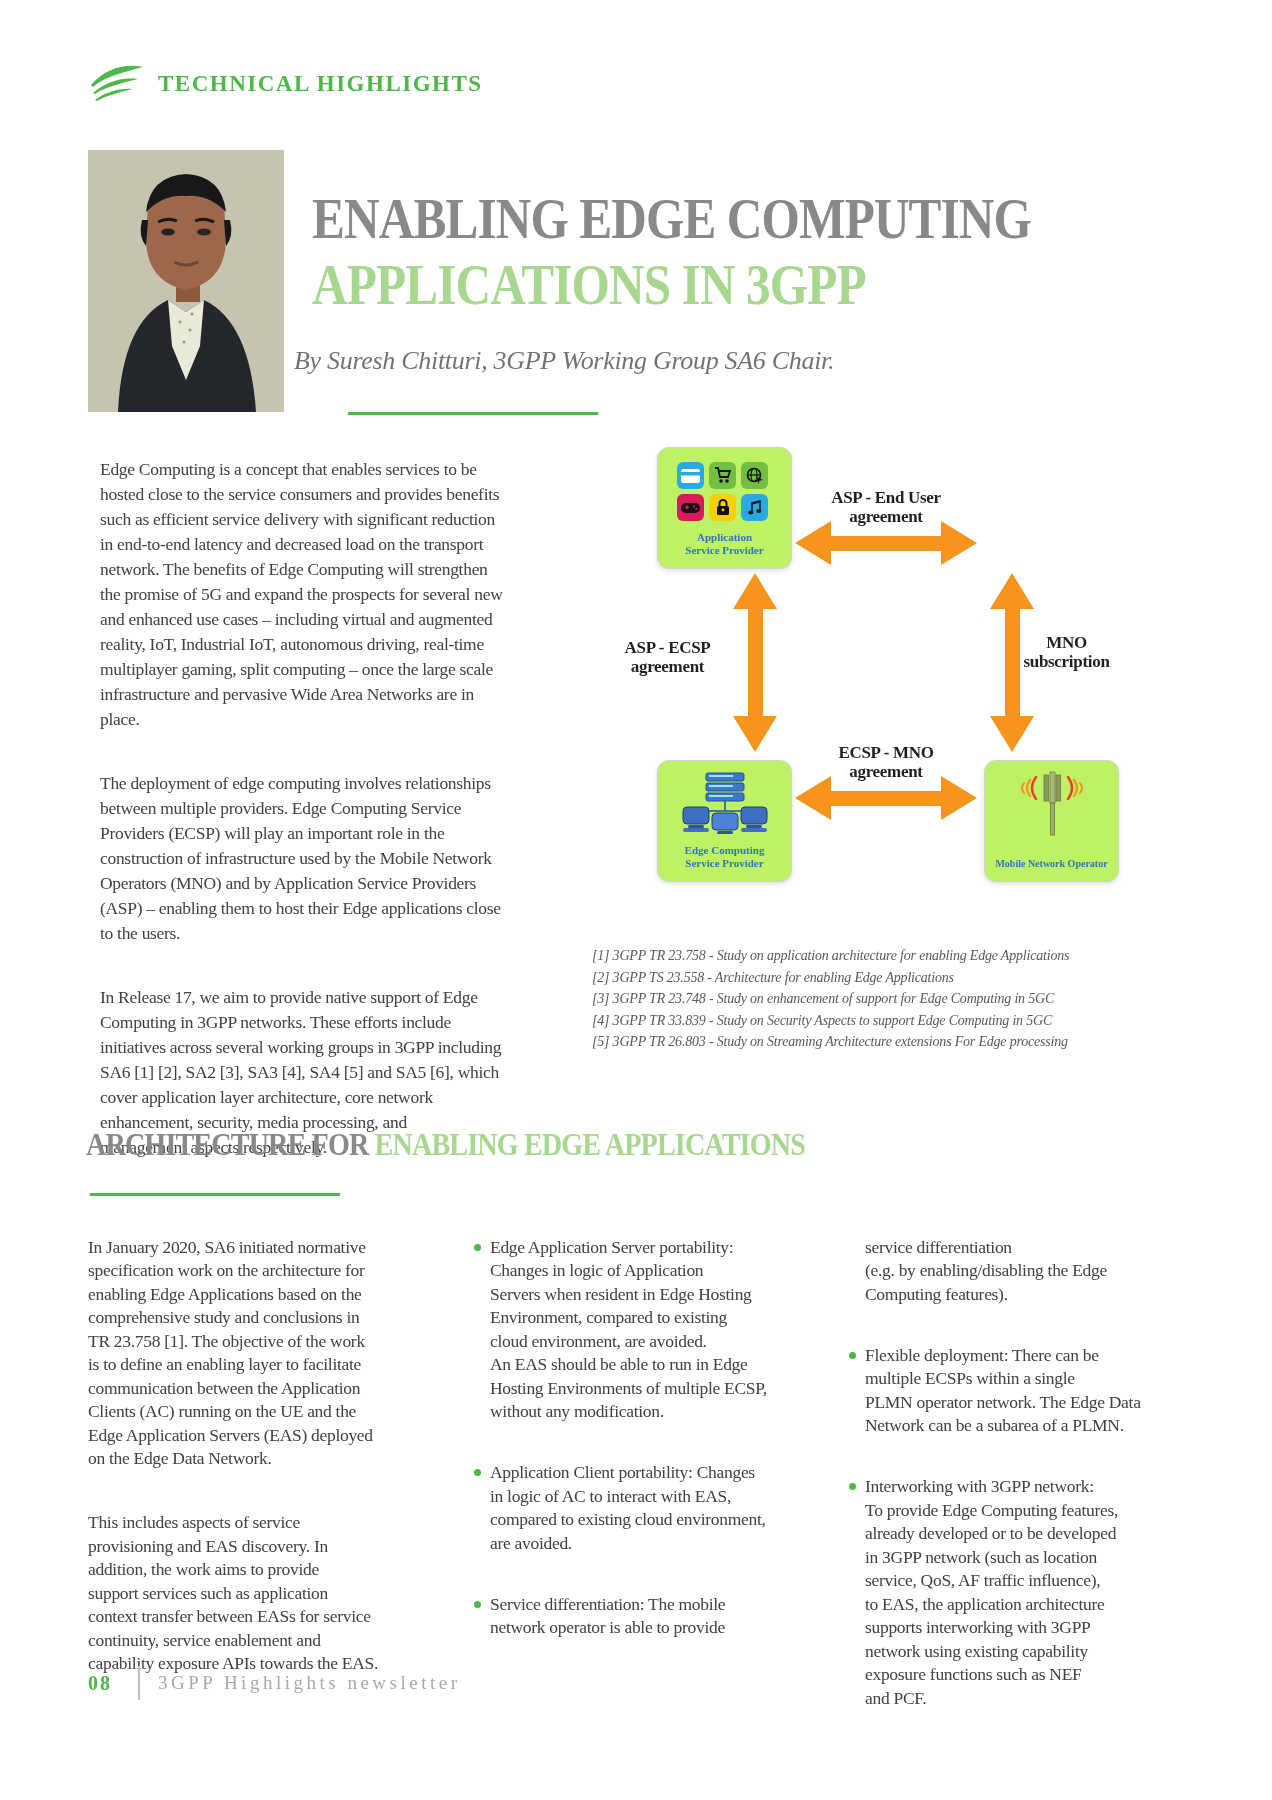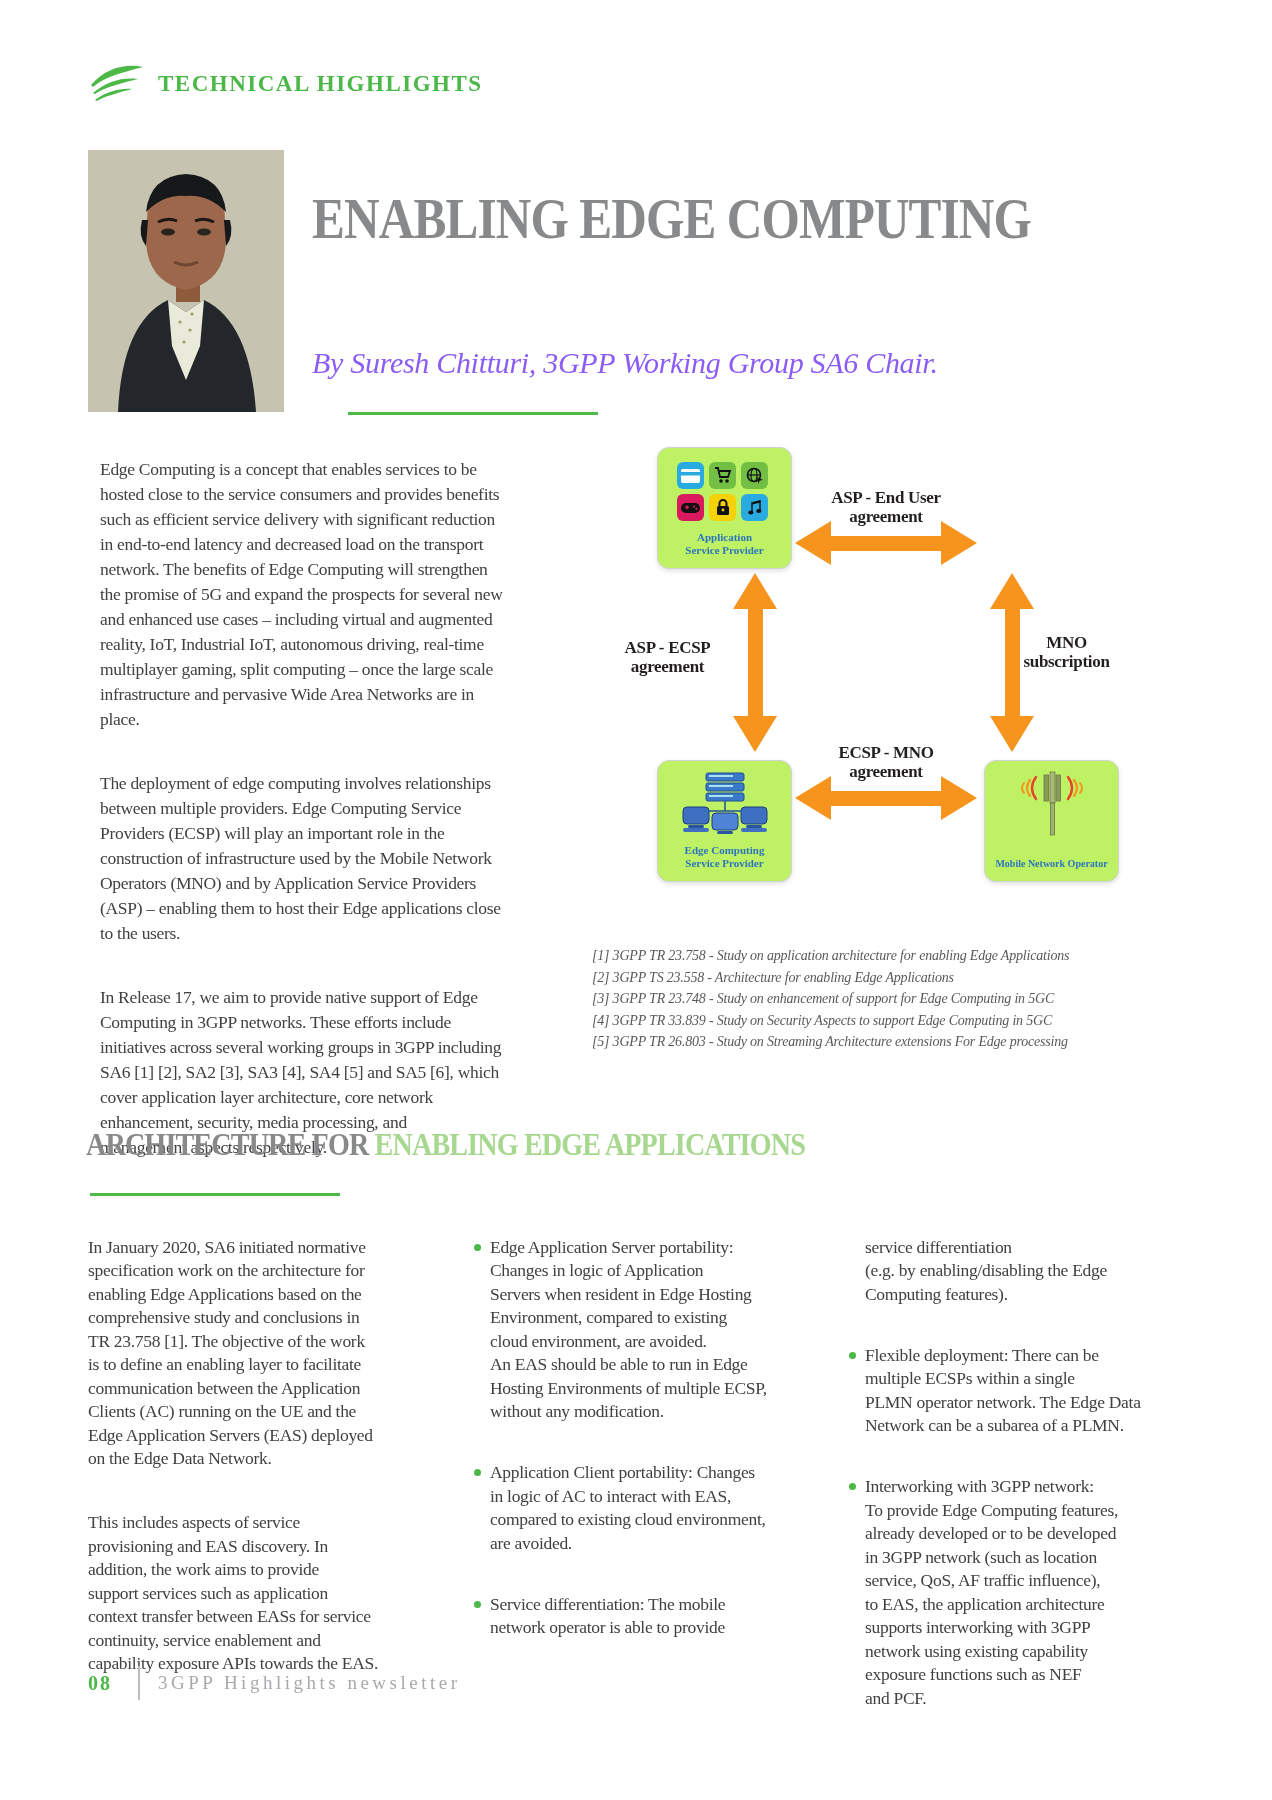"APPLICATIONS IN 3GPP" div.title-line { html: none -> <div><span>APPLICATIONS IN 3GPP</span></div> }
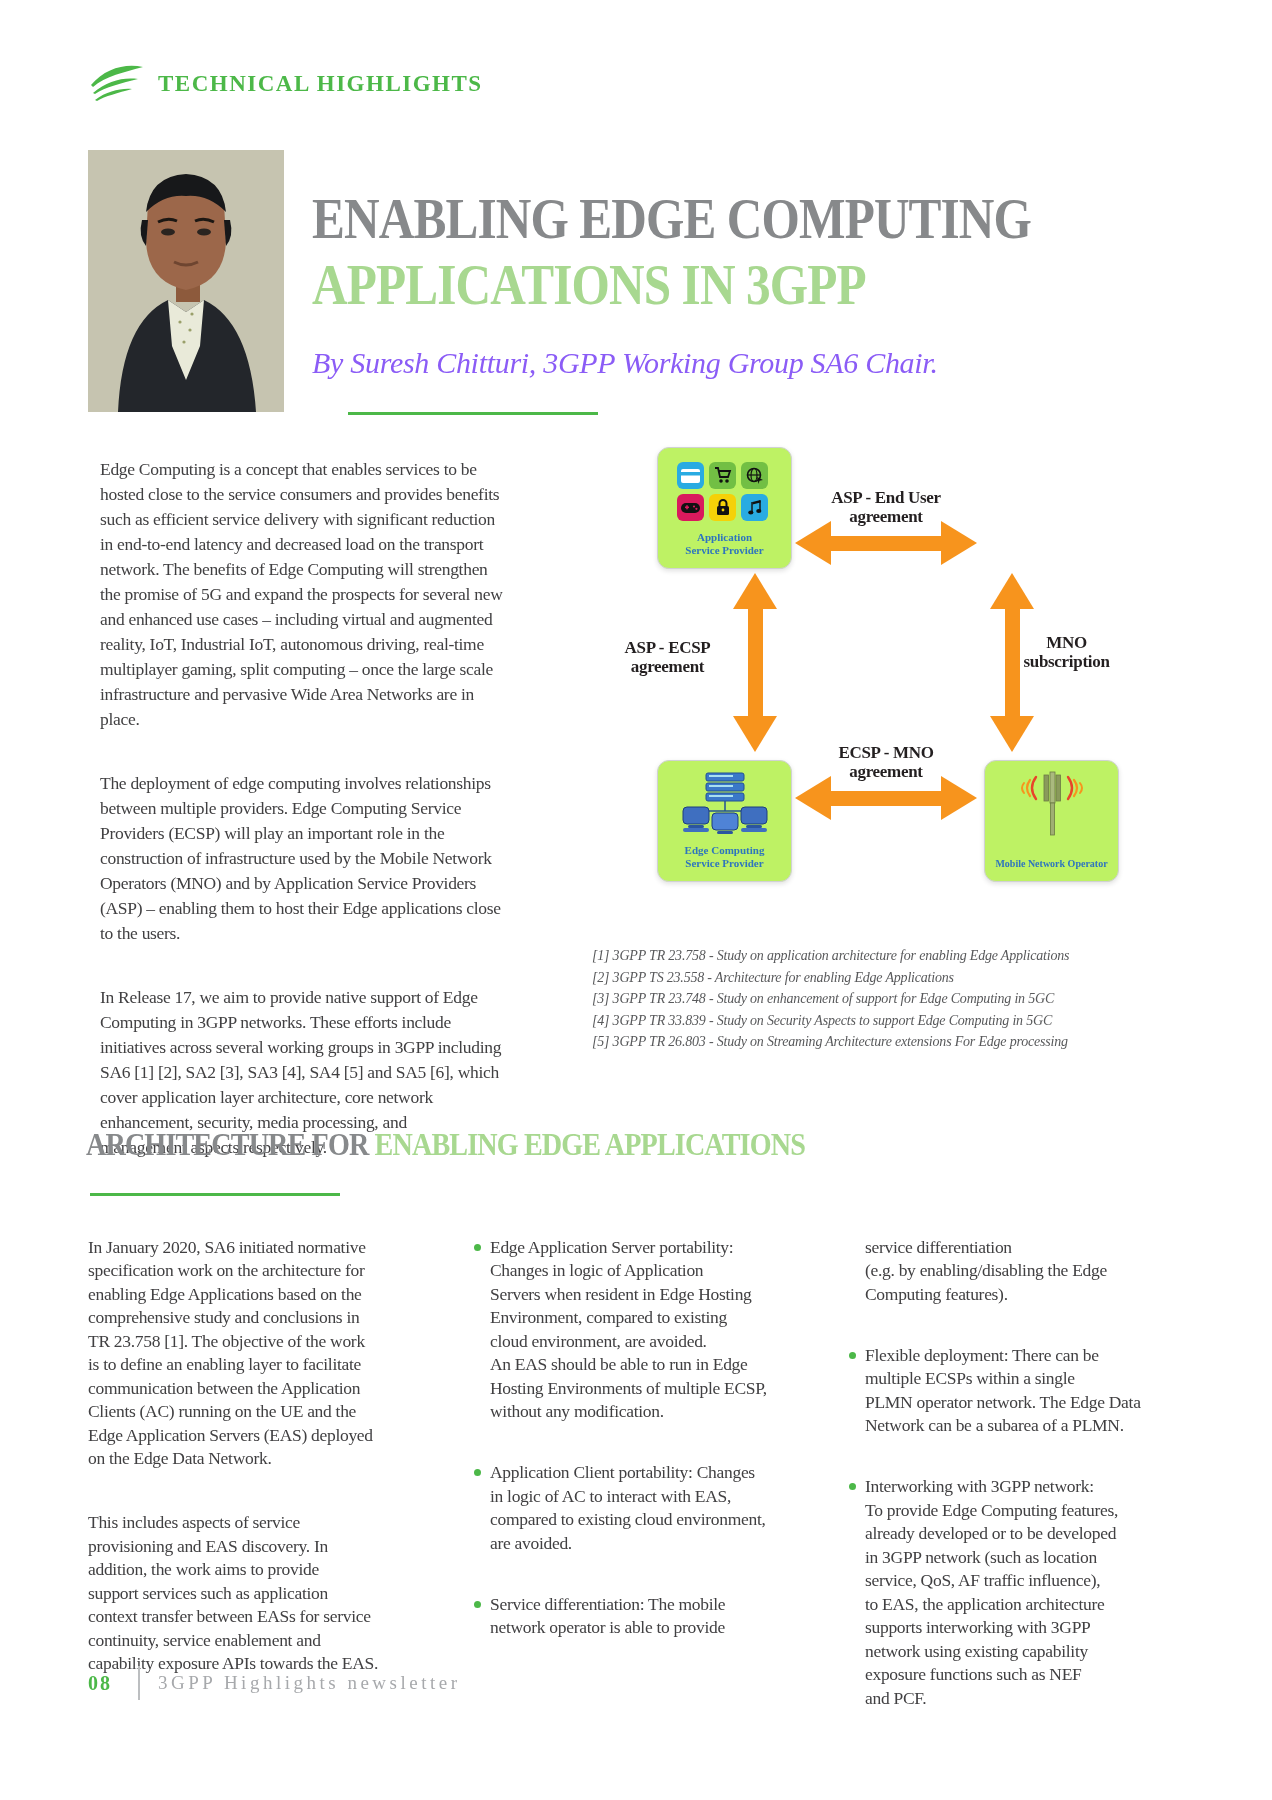"By Suresh Chitturi, 3GPP Working" .byline { color: #8b5cf6 -> #737373; font-size: 30px -> 26px; left: 312px -> 294px }
